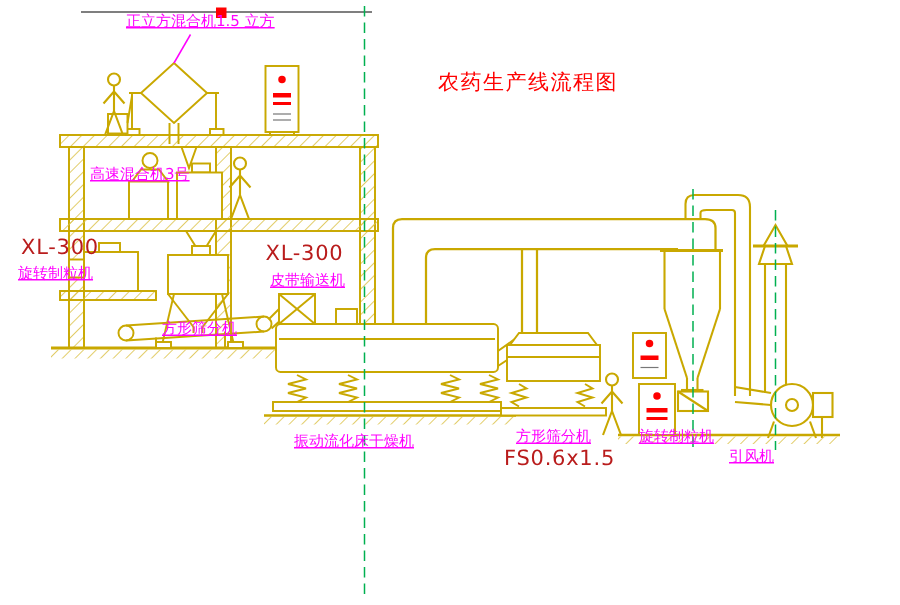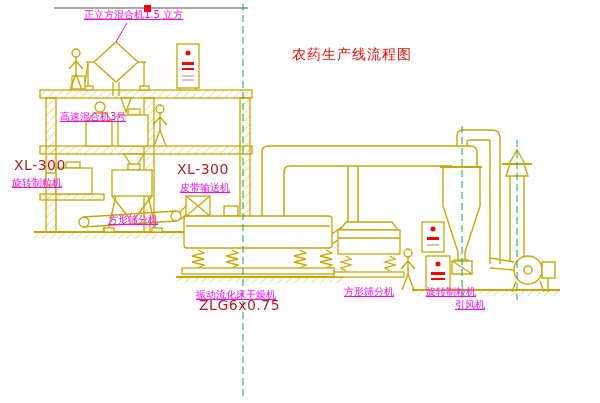"ZLG6x0.75" div.lbl { html: <div>ZLG6x0.75</div> -> none }
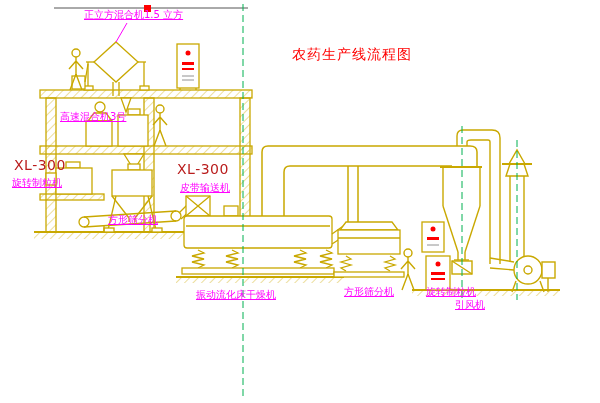"FS0.6x1.5" div.lbl { html: none -> <div>FS0.6x1.5</div> }
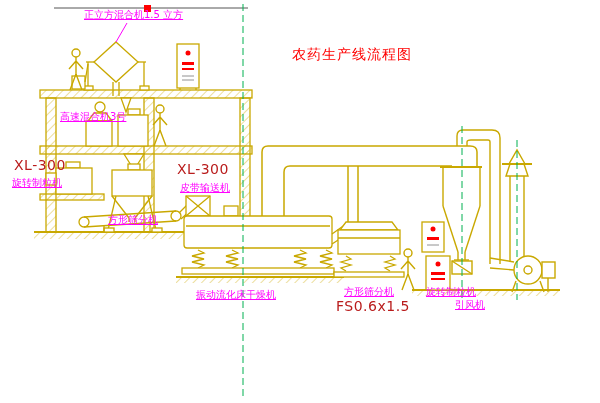"引风机" div.lbl { left: 455px -> 486px }
